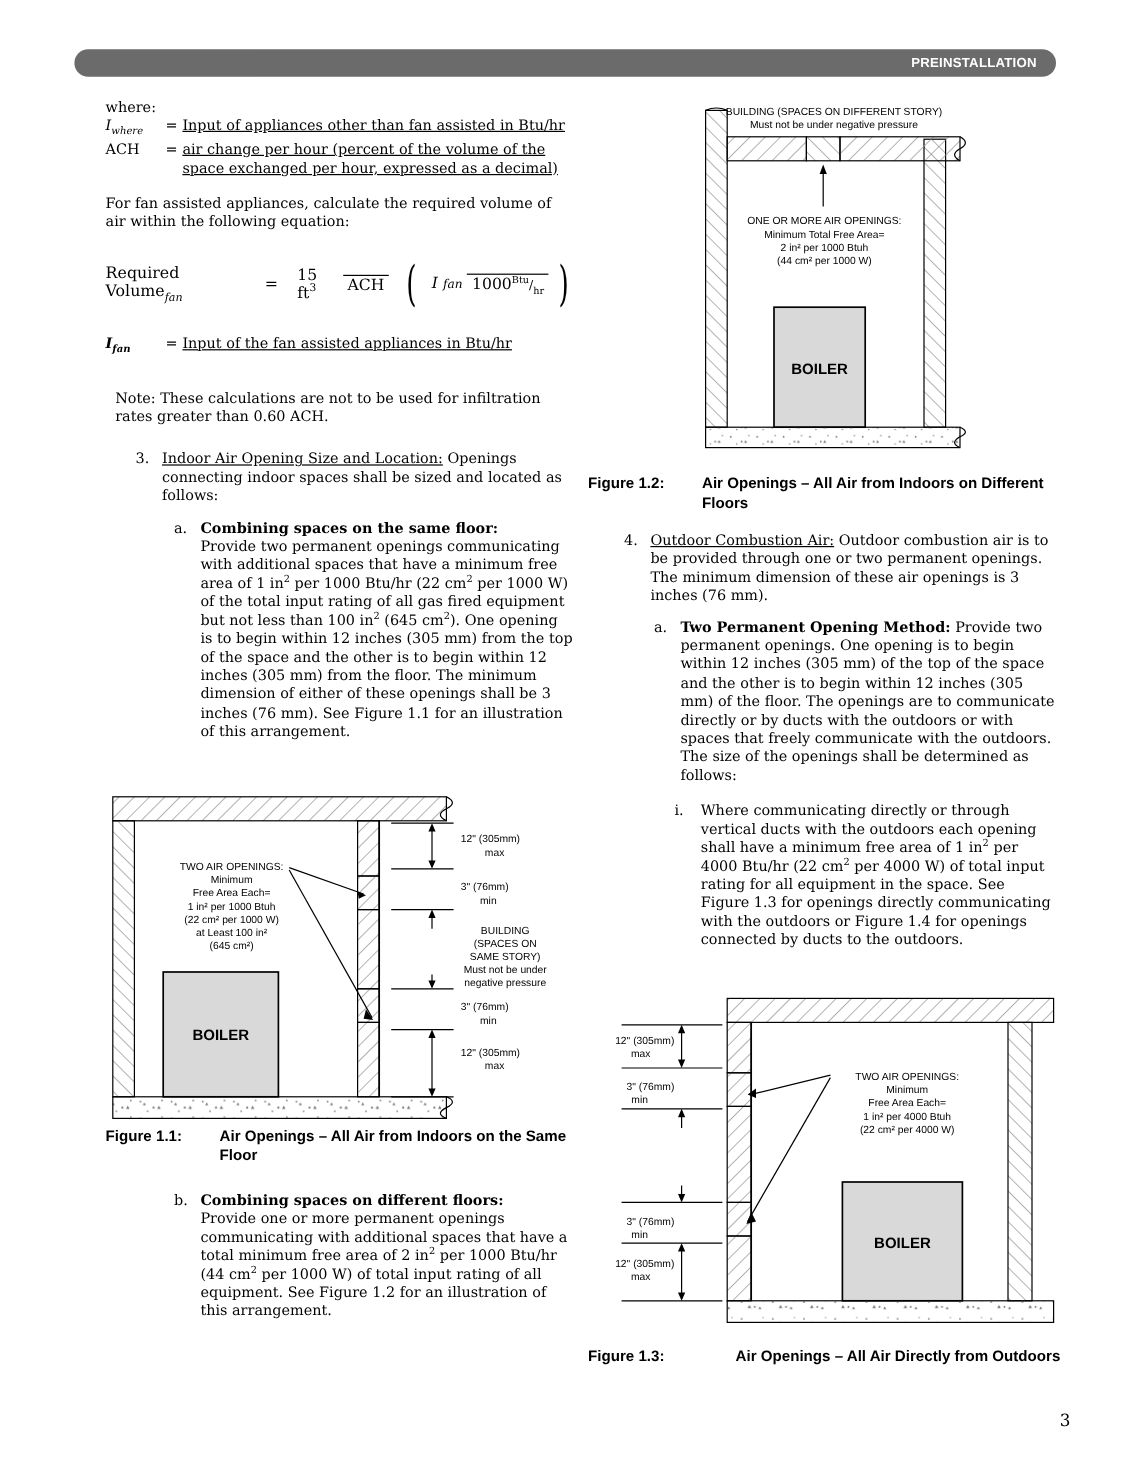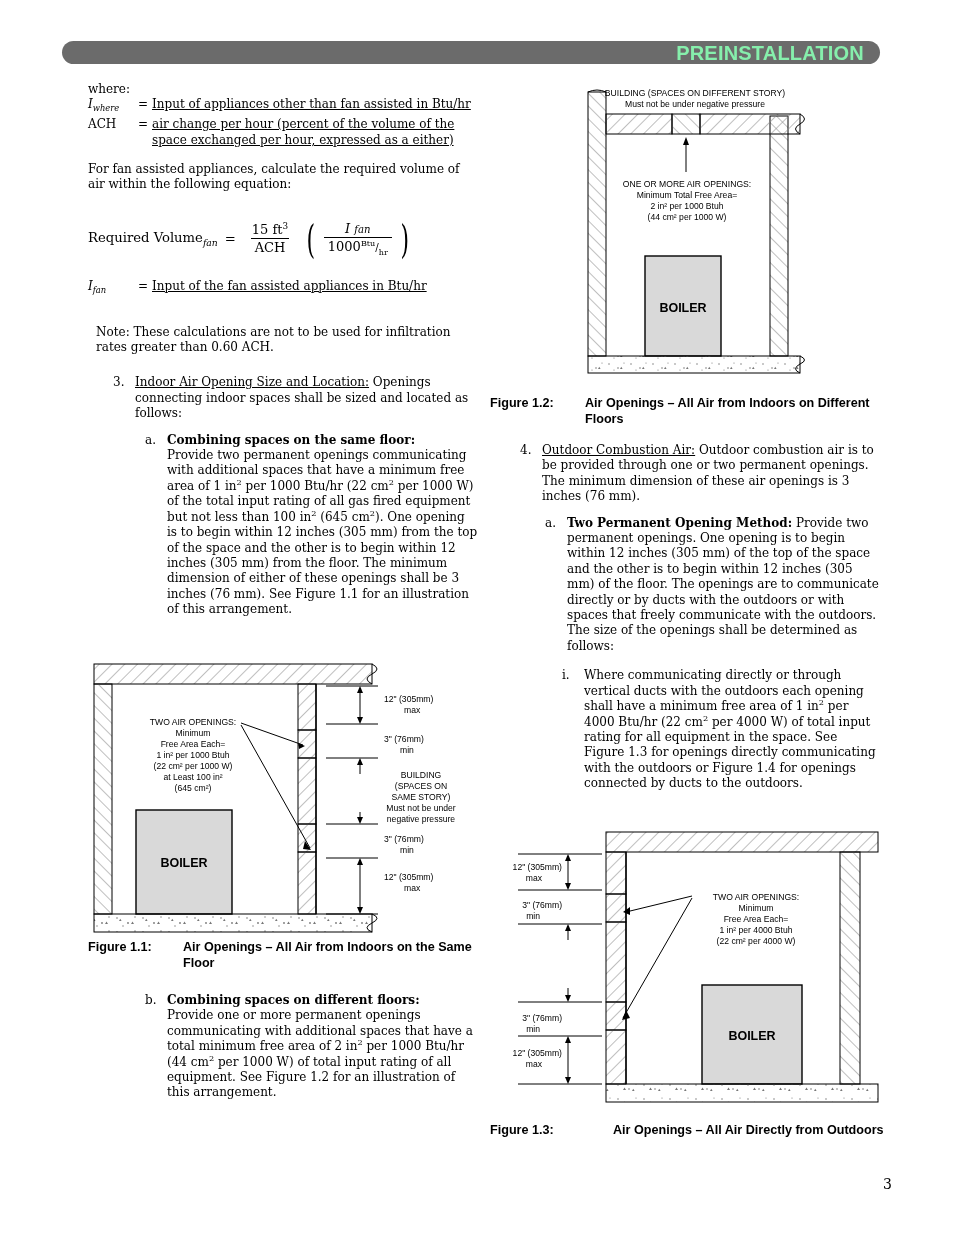"PREINSTALLATION" .hdr-title { color: #86efac -> #ffffff; font-size: 20px -> 11px }
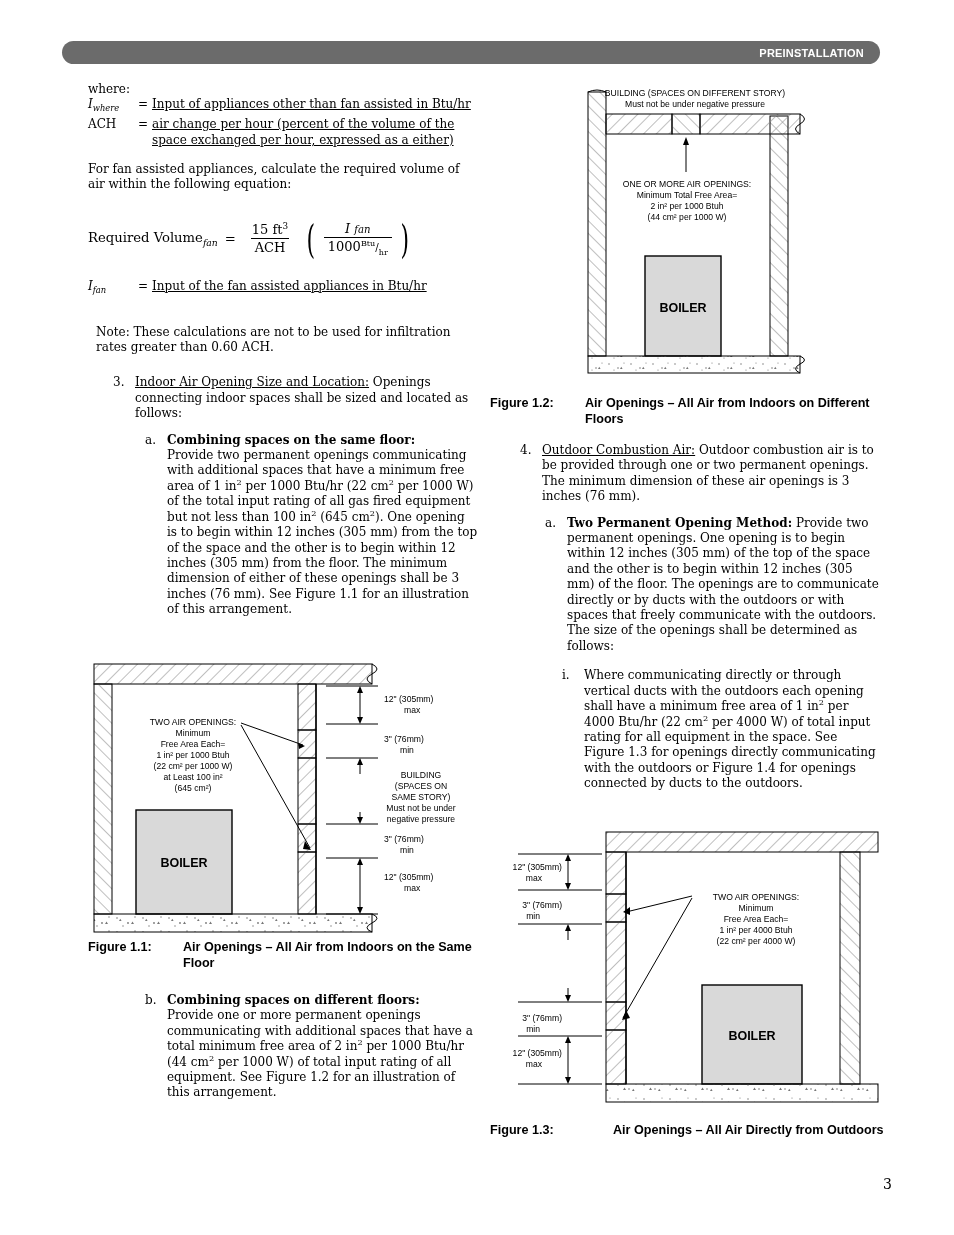"air change per hour (percent" span.dd { text: either -> decimal }
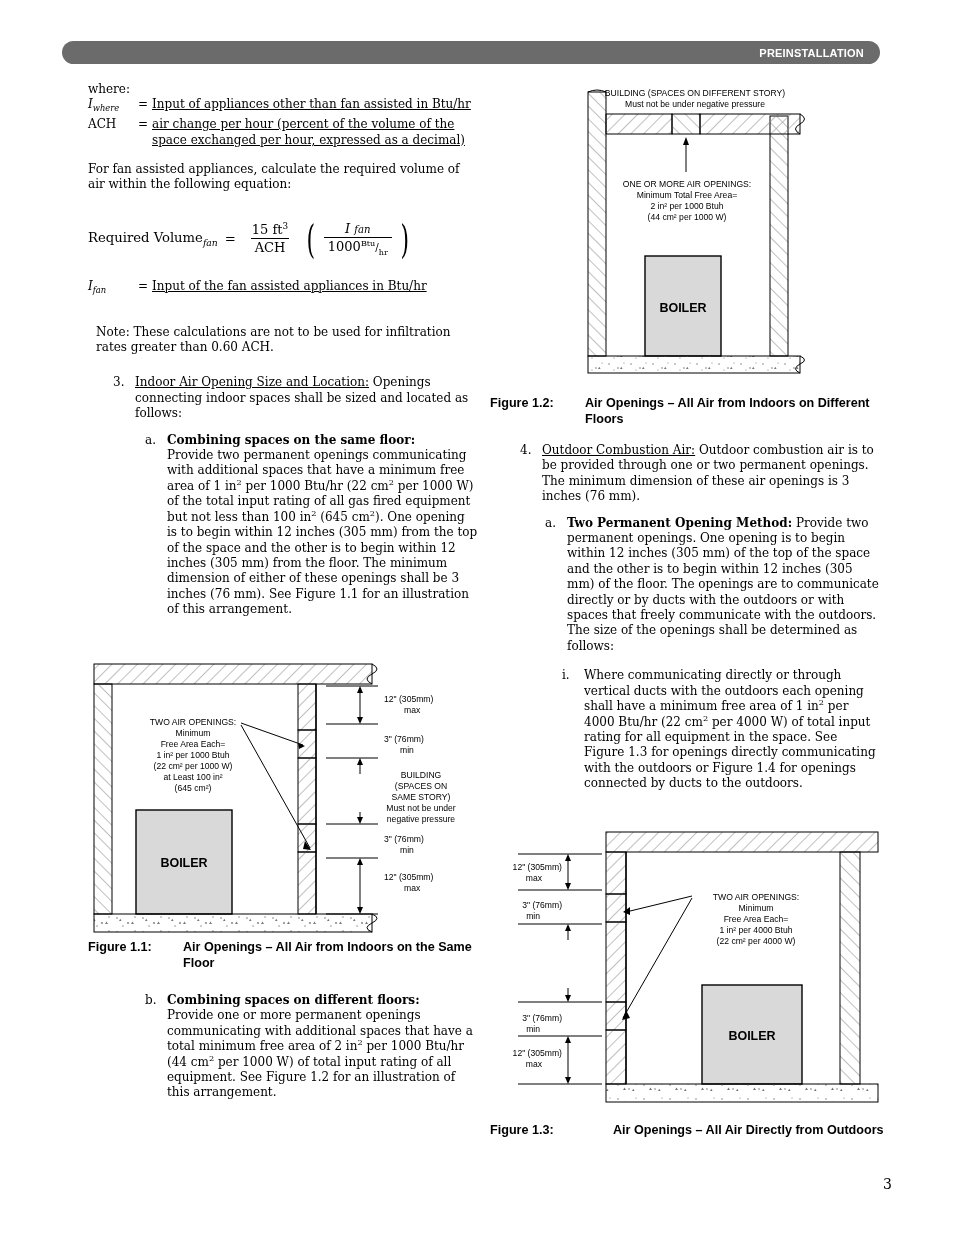"15 ft3" .frac { flex-direction: column -> row }
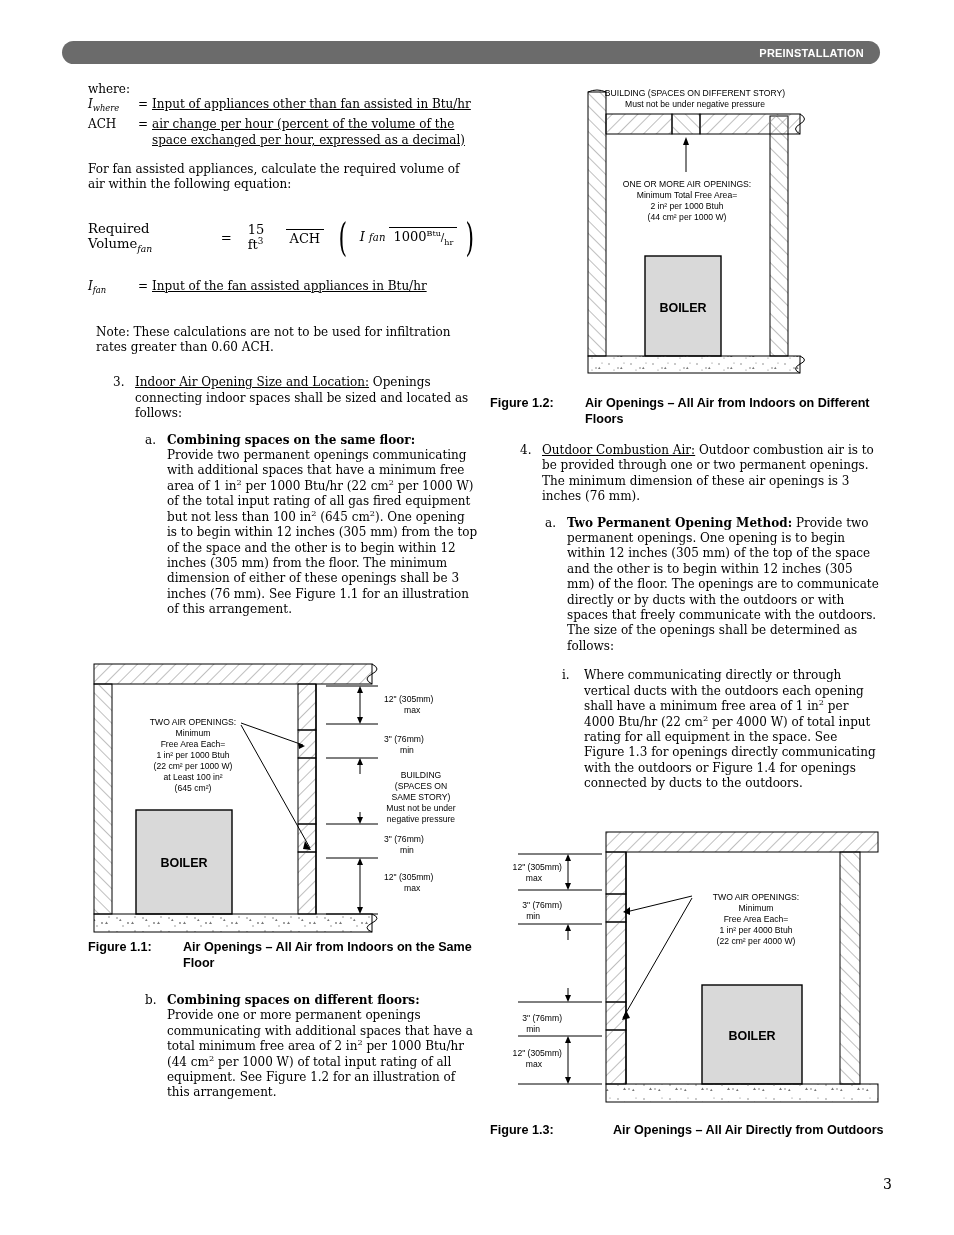"Ifan" span.dt { font-weight: none -> bold }
